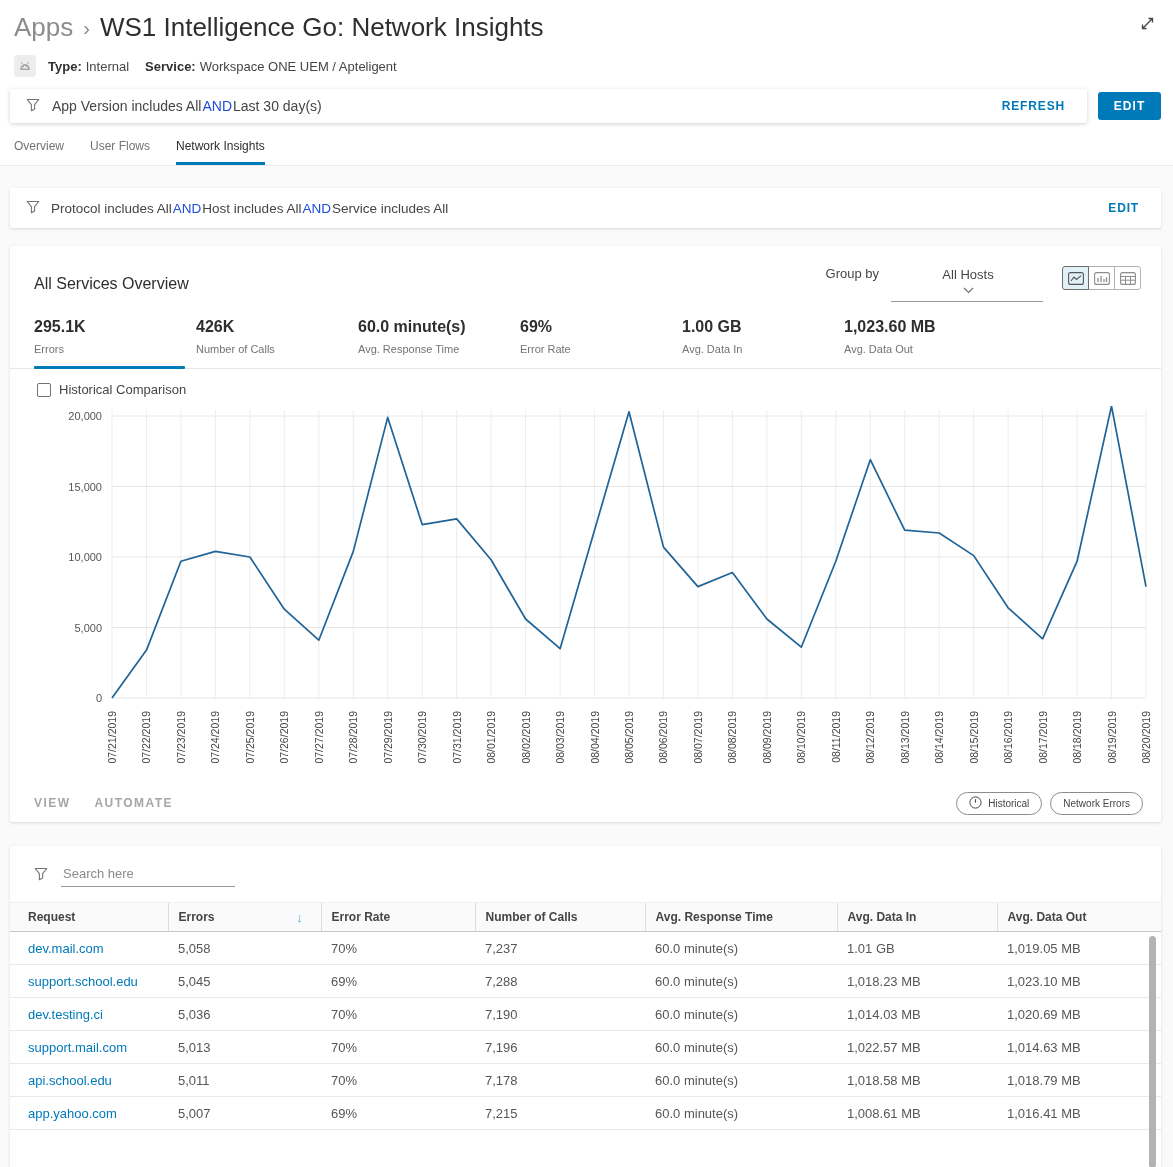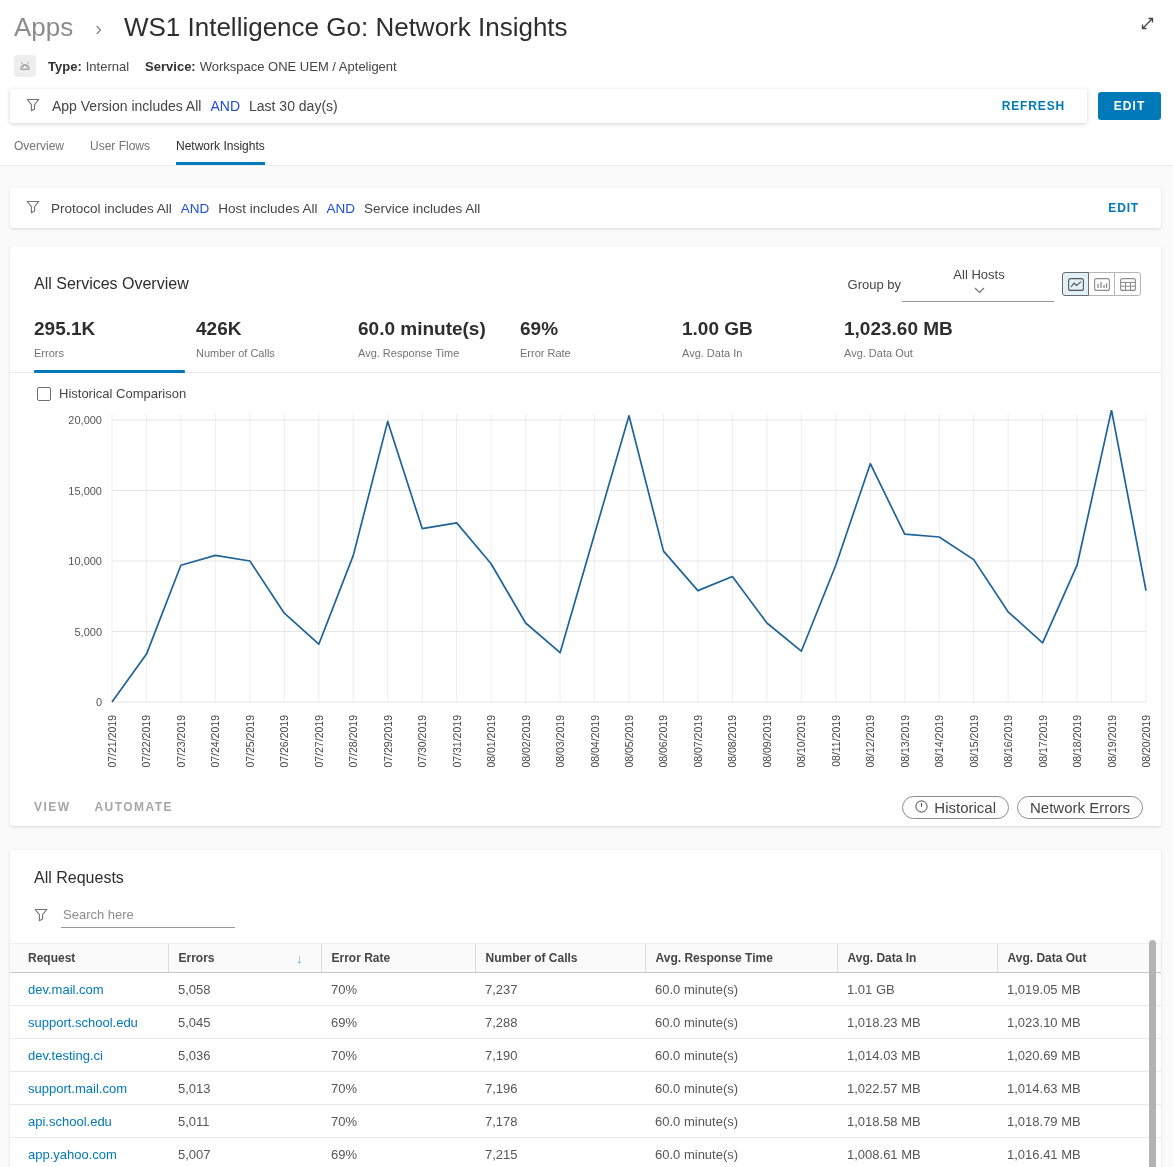"Apps" .title-line { gap: 22px -> 10px }
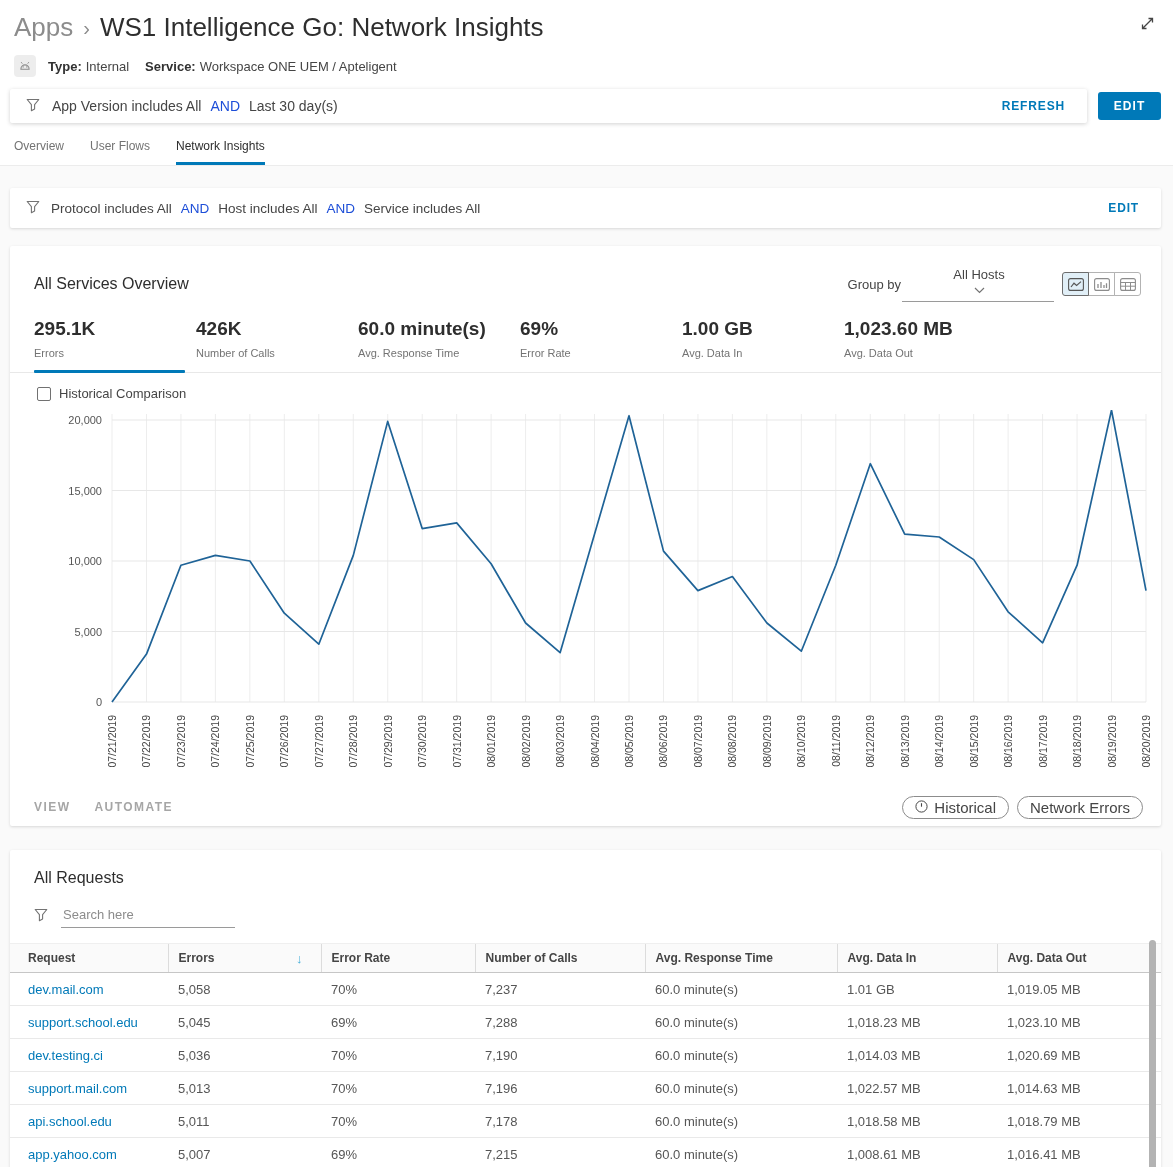"App Version includes All" .filter-text { gap: 9px -> 1px }
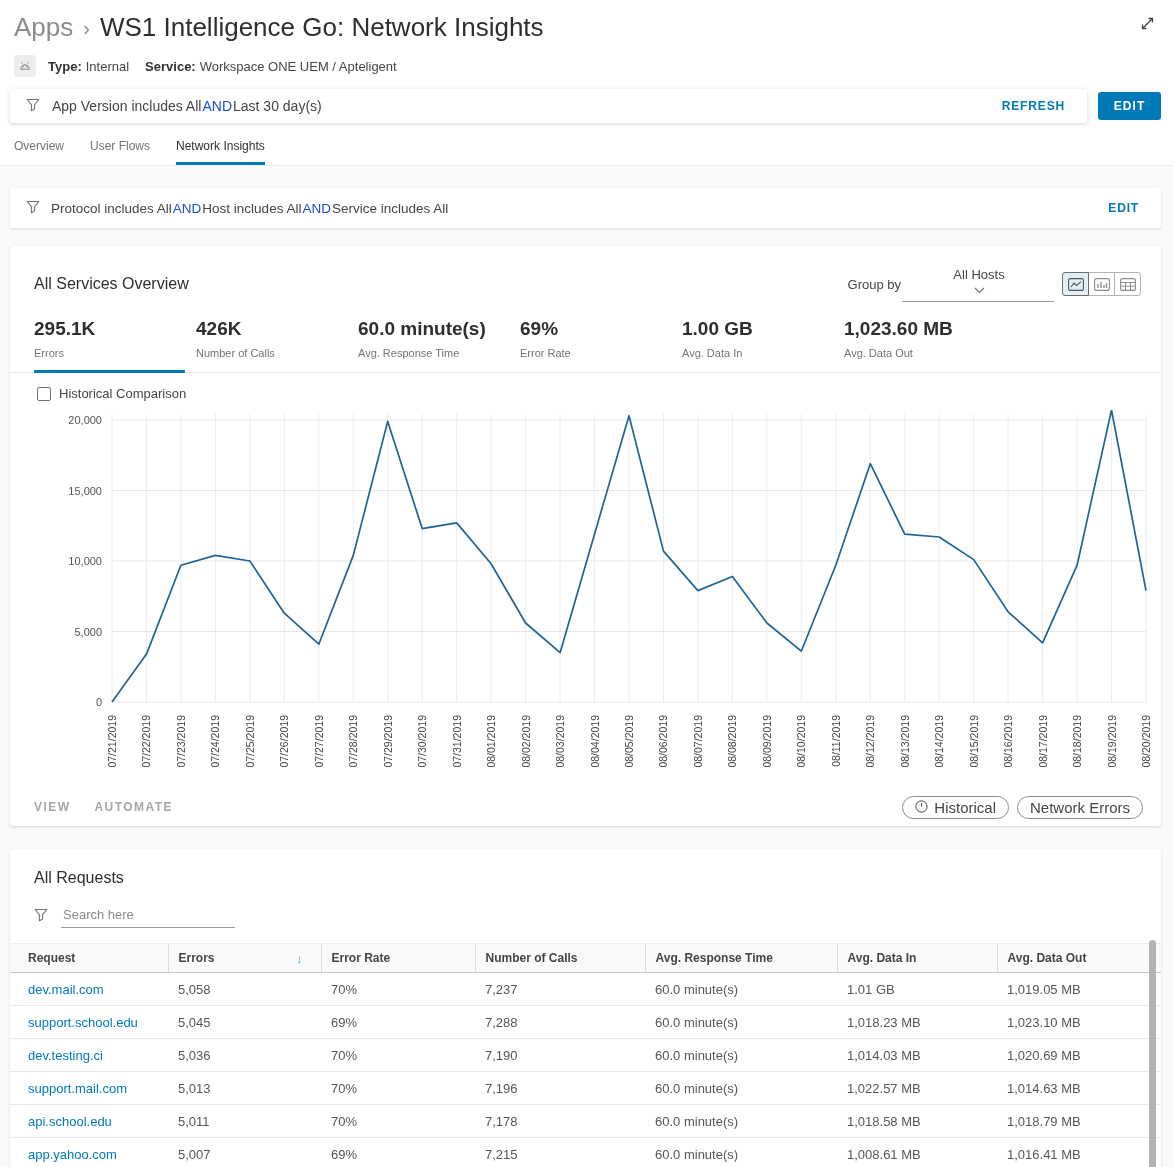"Group by" .groupby { align-items: center -> none; gap: 1px -> 12px }
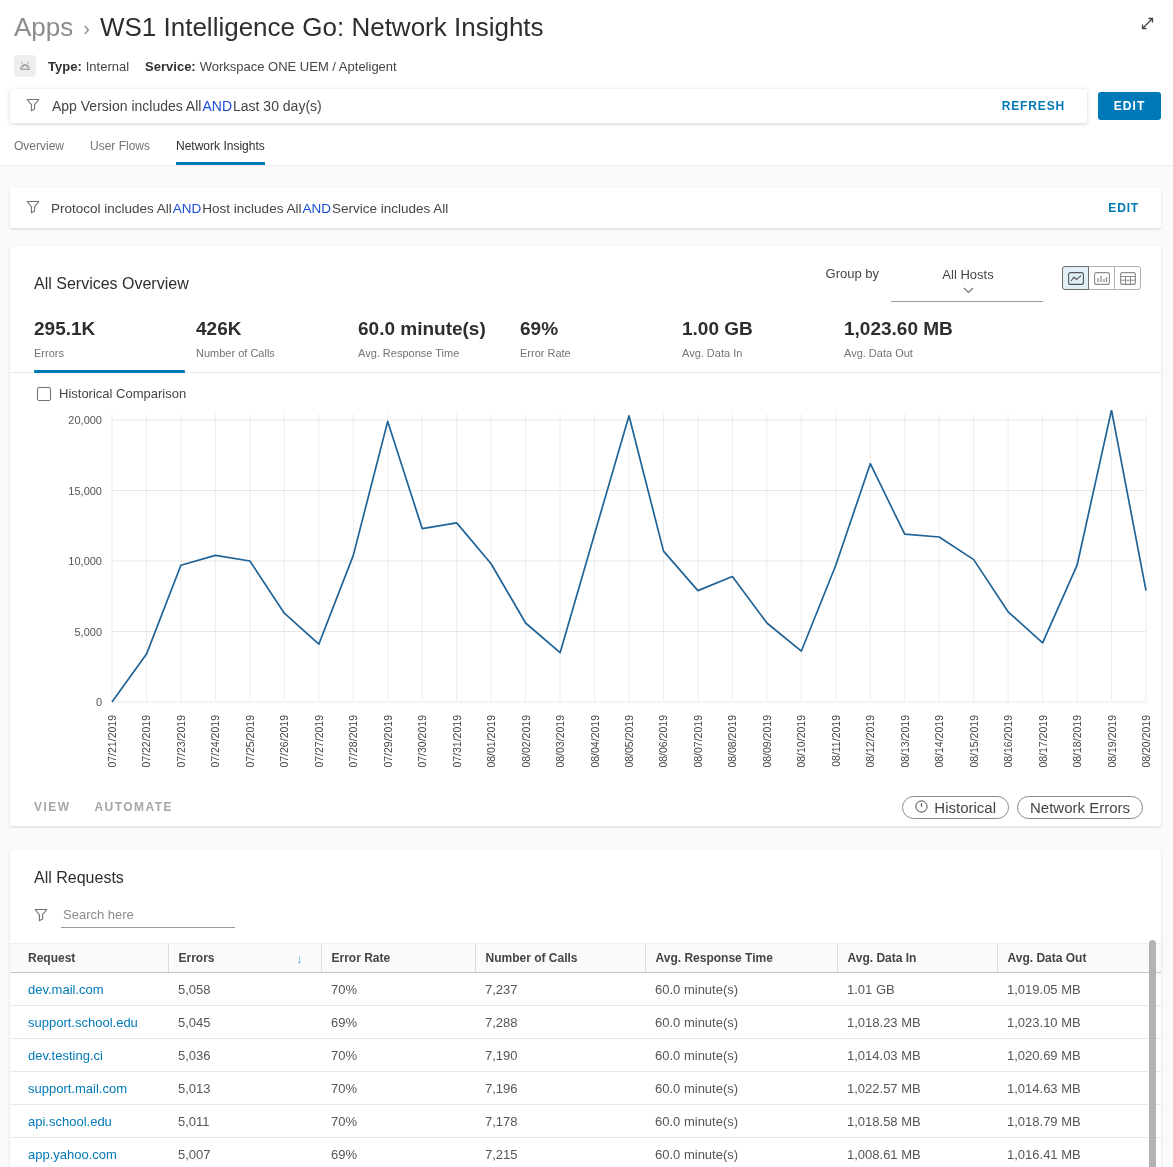"295.1K" .metric .value { font-size: 19px -> 16px }
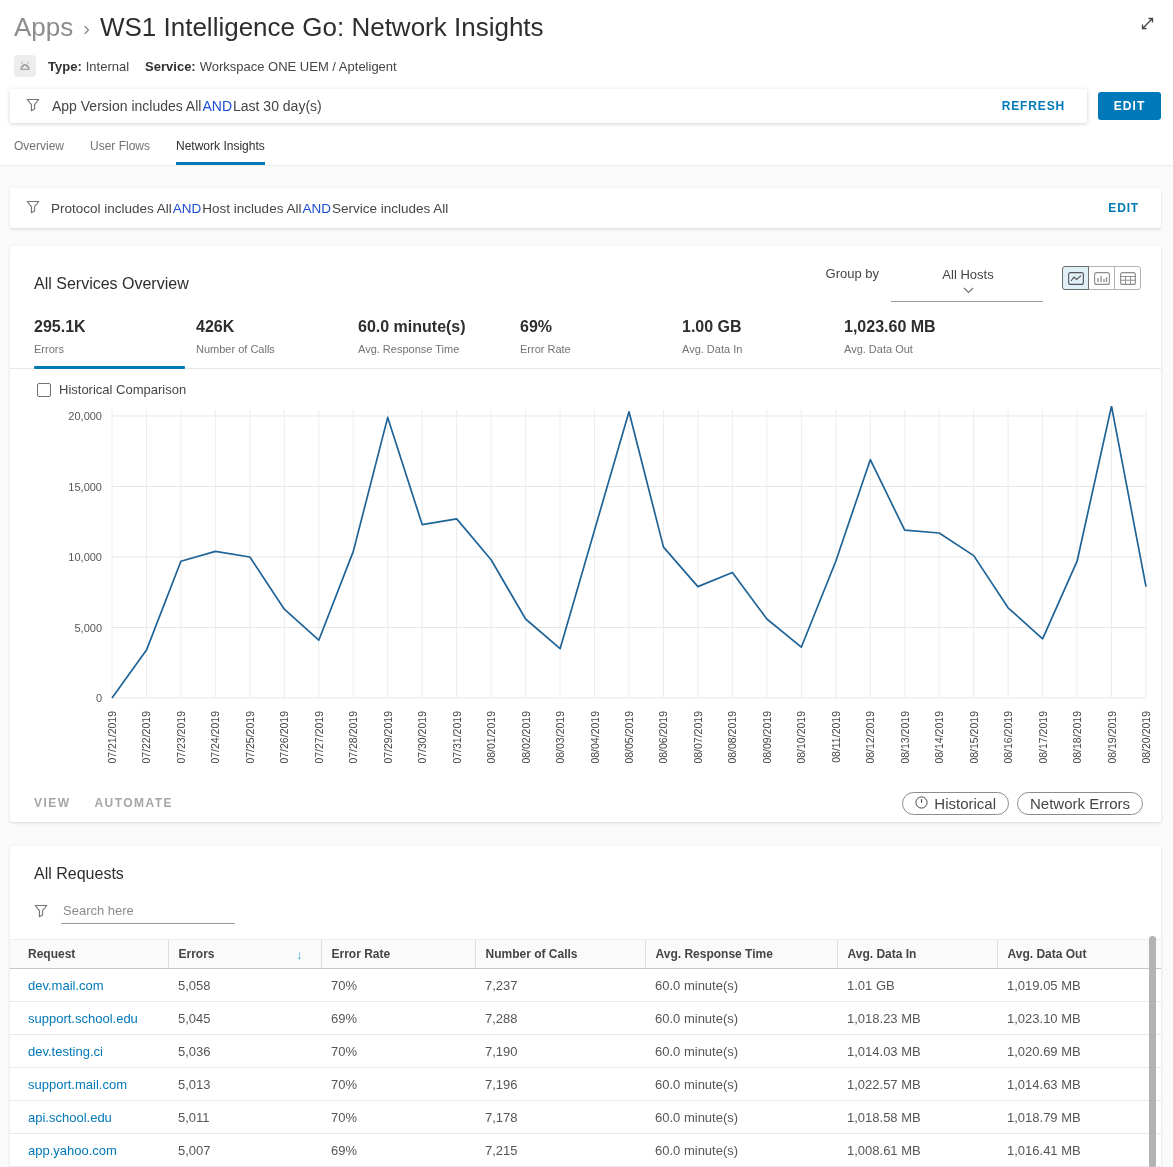"Historical" .pill { font-size: 15px -> 10px }
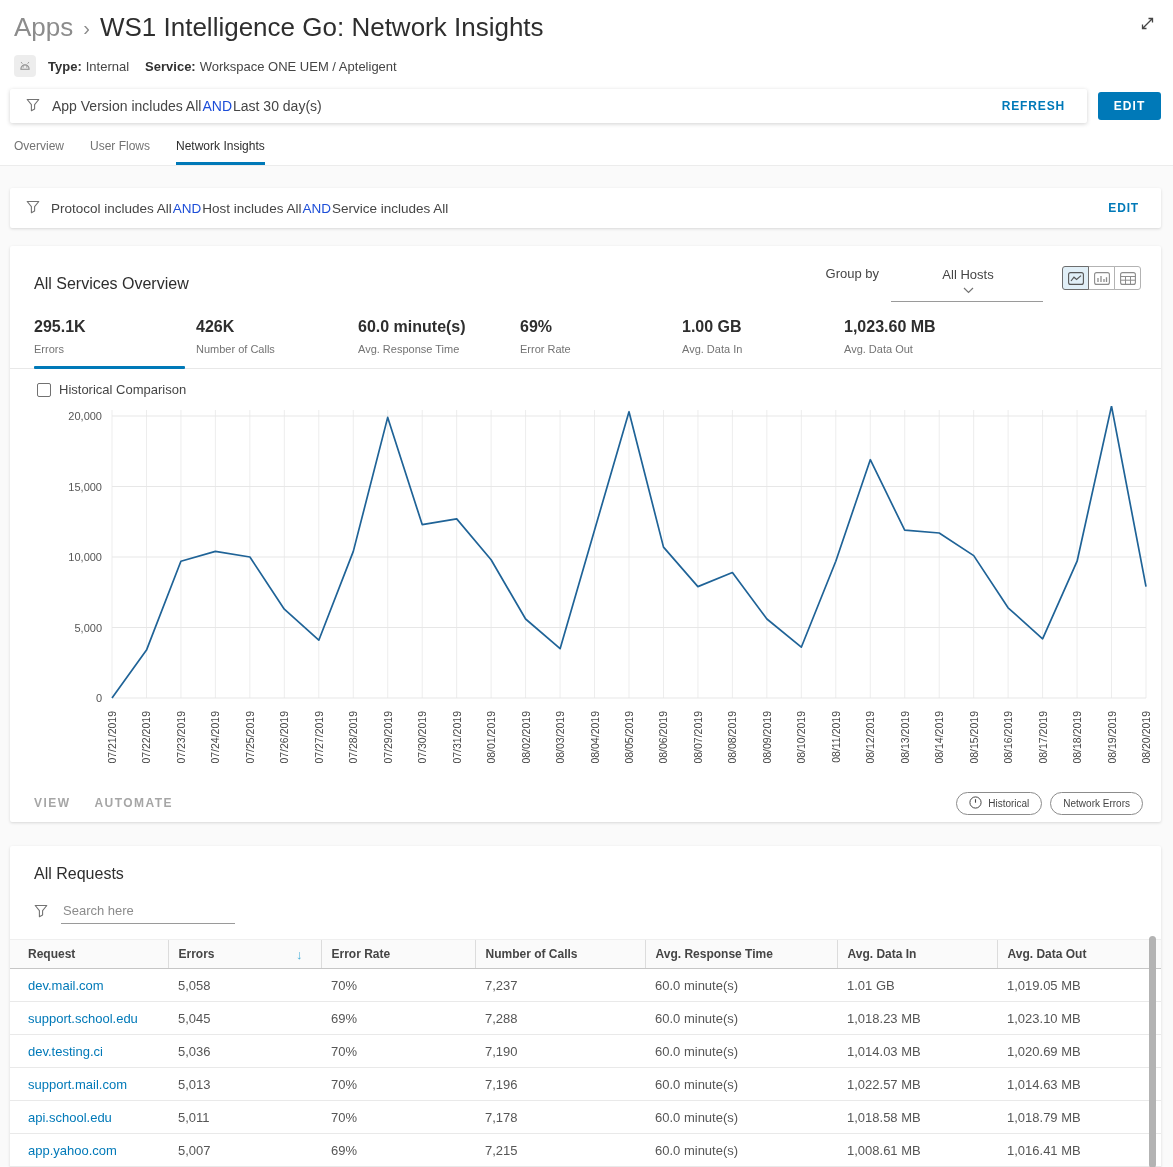"All Requests" h2.table-title { html: <h2>All Requests</h2> -> none }
